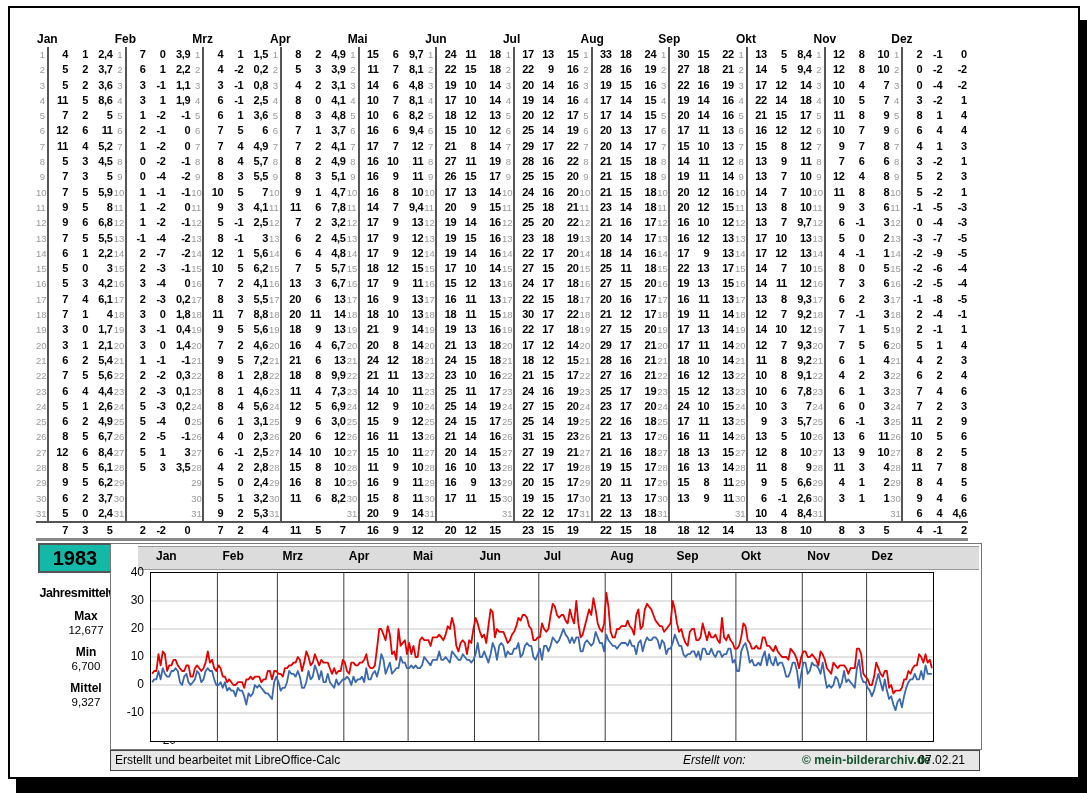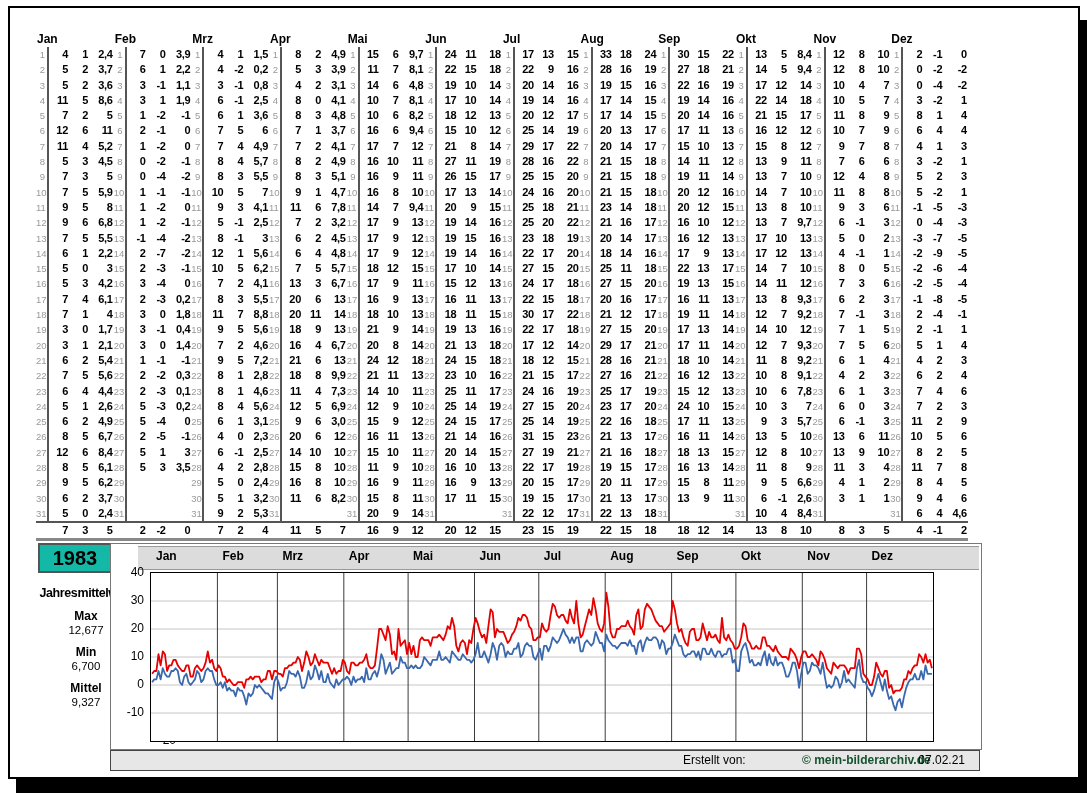"Erstellt und bearbeitet mit" span.left { html: none -> <span>Erstellt und bearbeitet mit LibreOffice-Calc</span> }
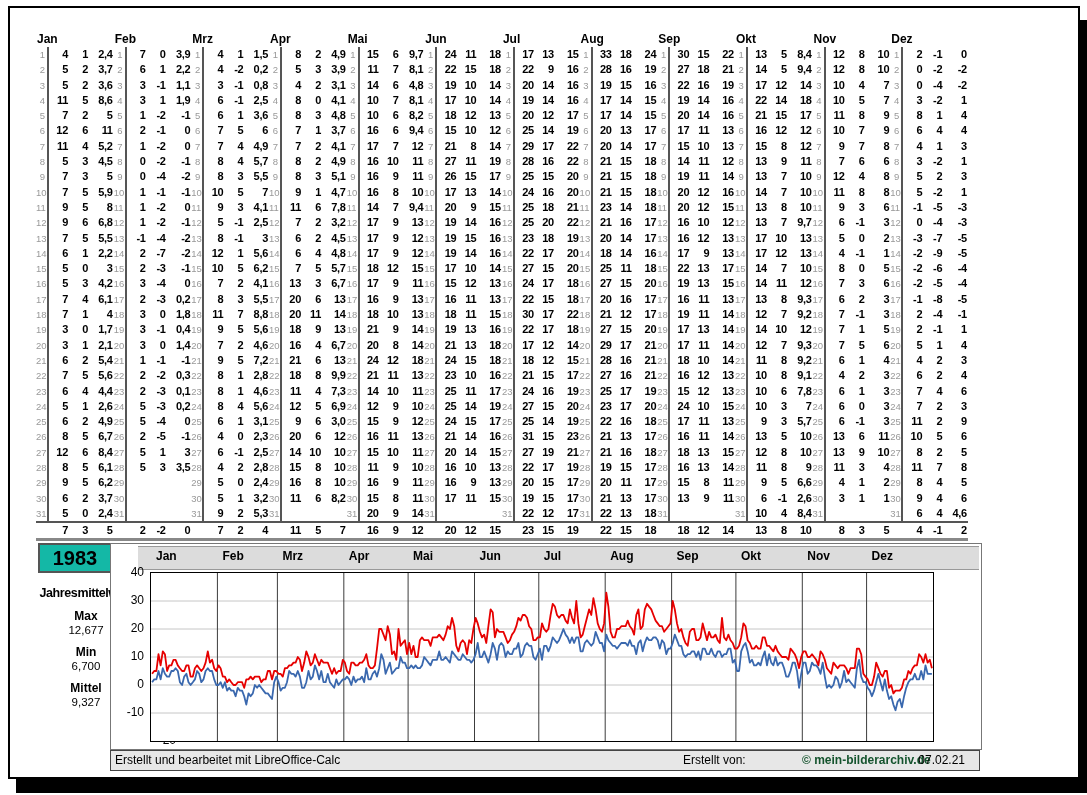"Erstellt von:" #credits .von { font-style: none -> italic }
